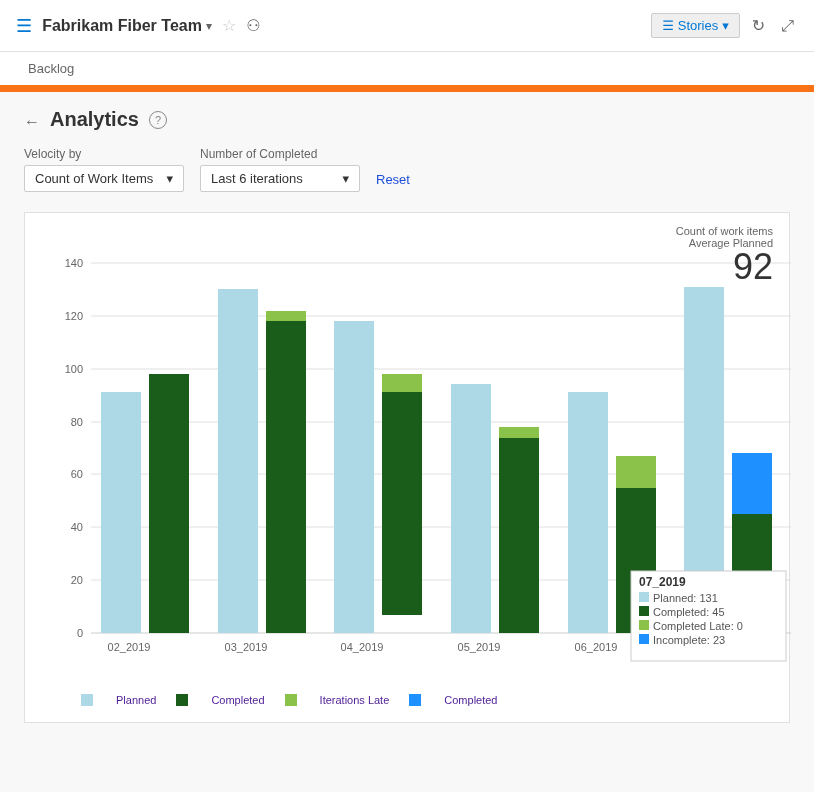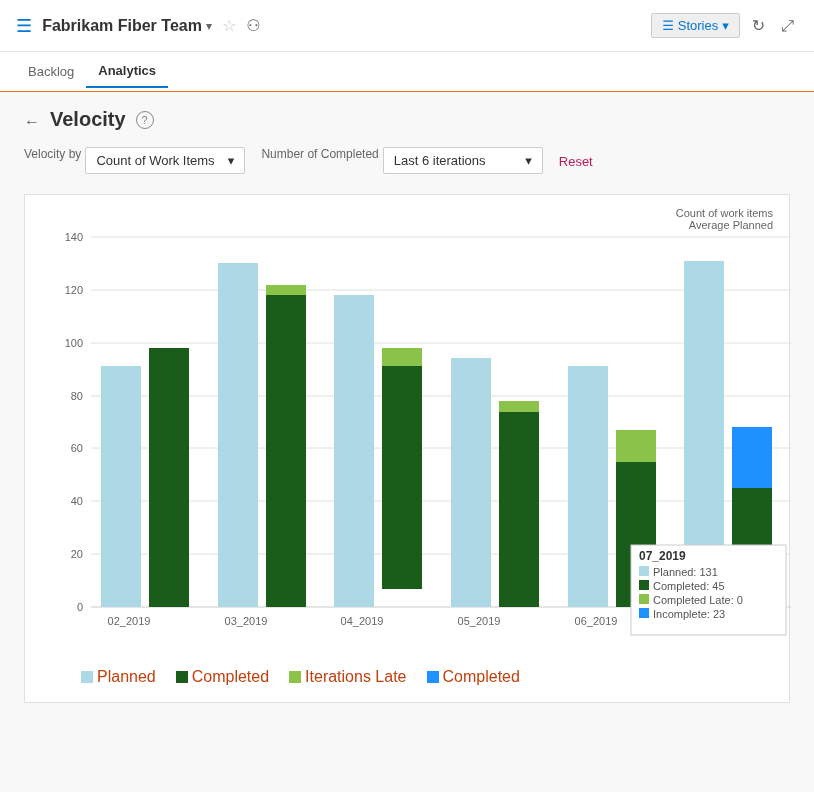"Backlog" .nav-tabs { border-bottom: 1px solid #f97316 -> 7px solid #f97316 }
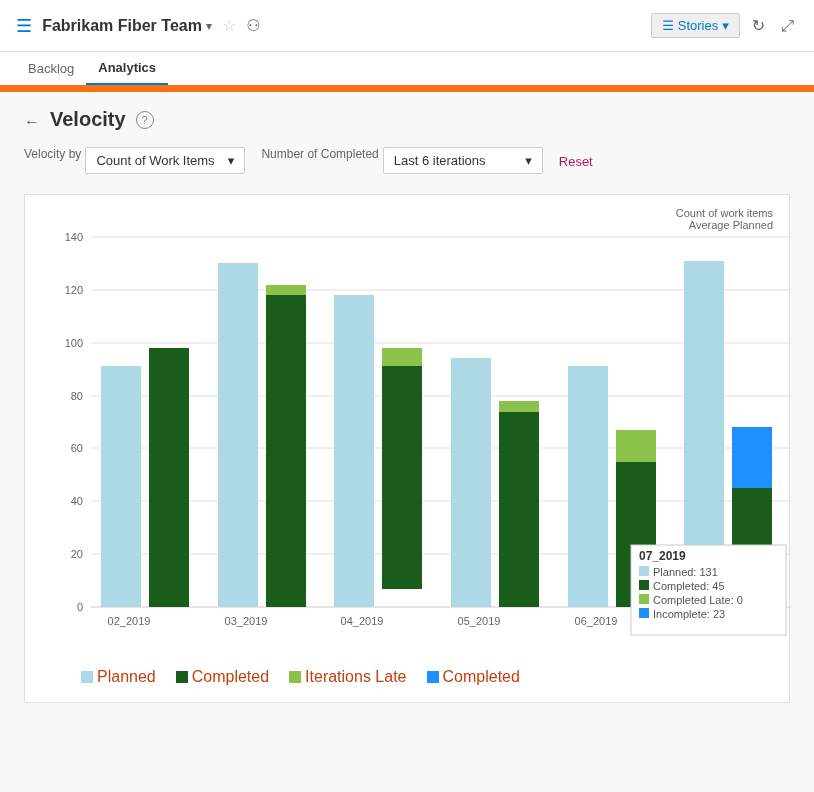"Analytics" a.nav-tab { html: <a>Analytics</a> -> none }
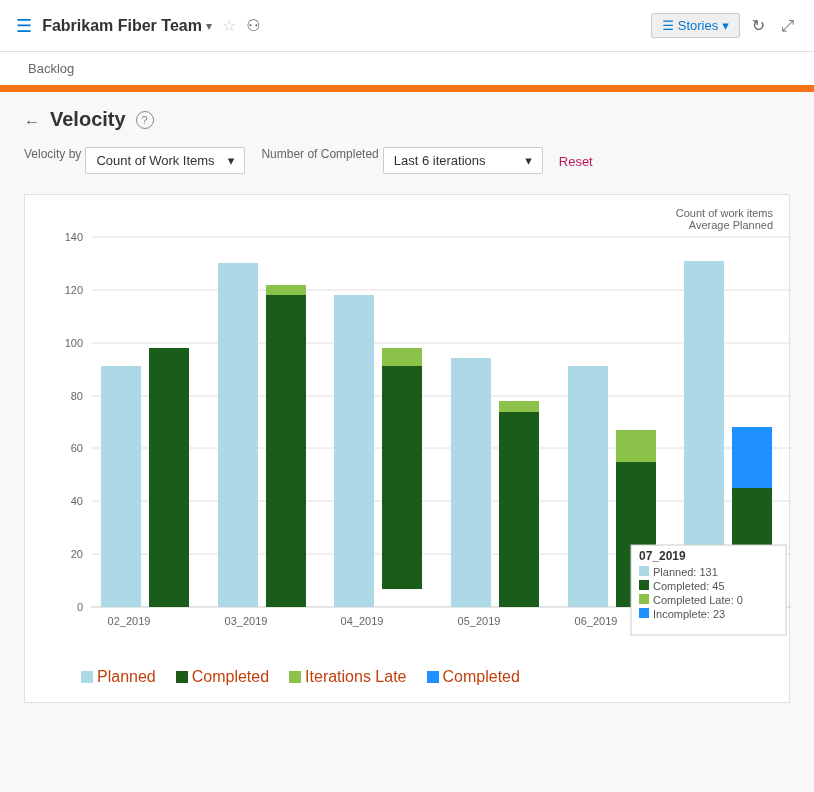"Velocity" span.velocity-title { text: Velocity -> Analytics }
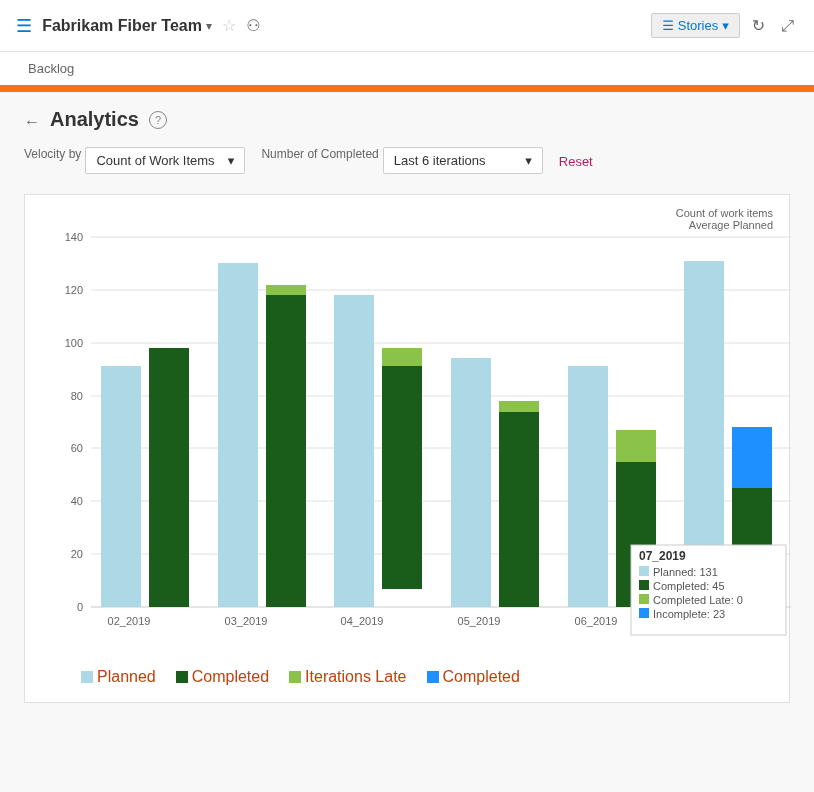"Velocity by" .filter-group { flex-direction: row -> column }
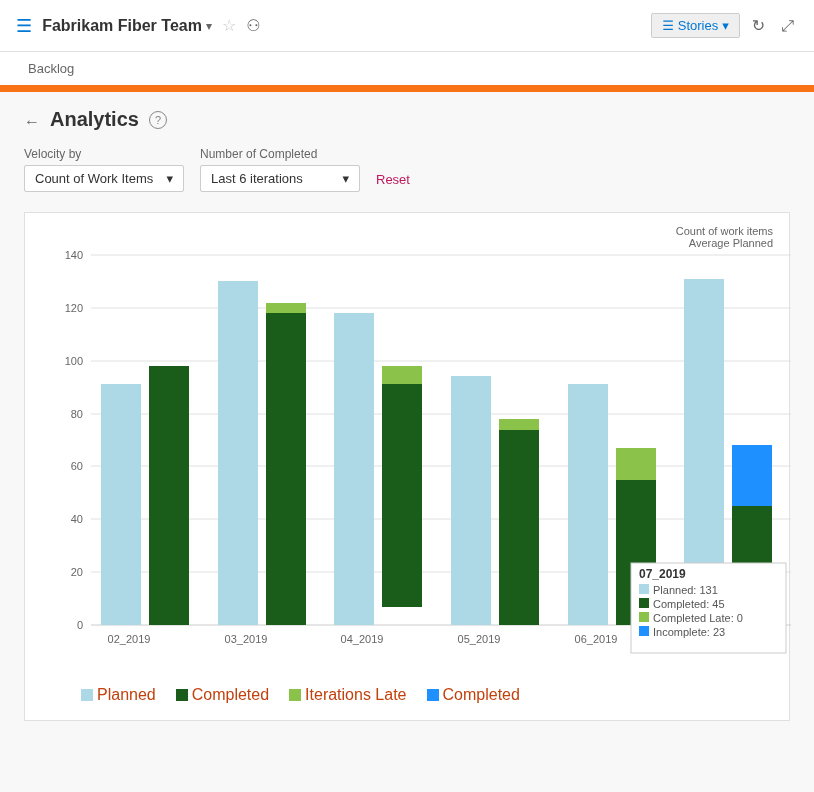"Reset" .reset-btn { color: #be185d -> #1d4ed8 }
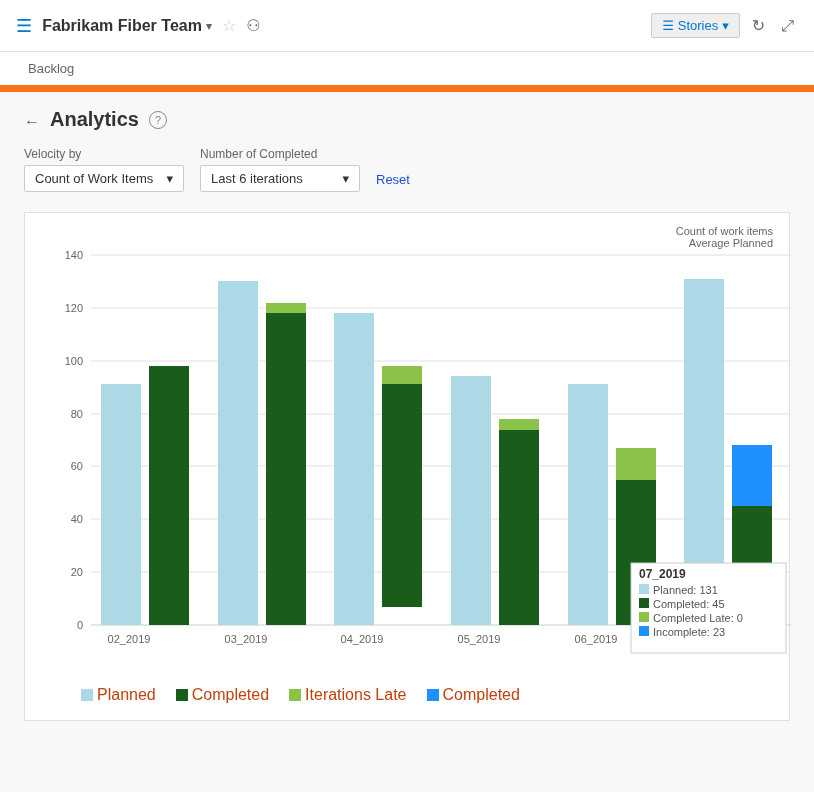"140" .chart-svg-wrapper { margin-top: 16px -> 24px }
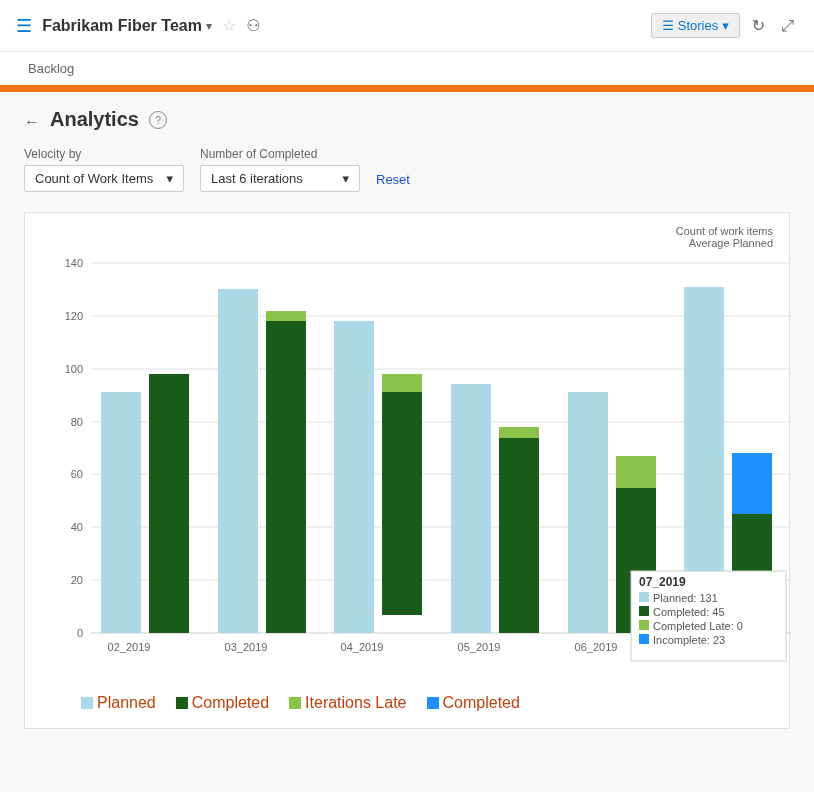"92" div.chart-summary-value { html: none -> <div>92</div> }
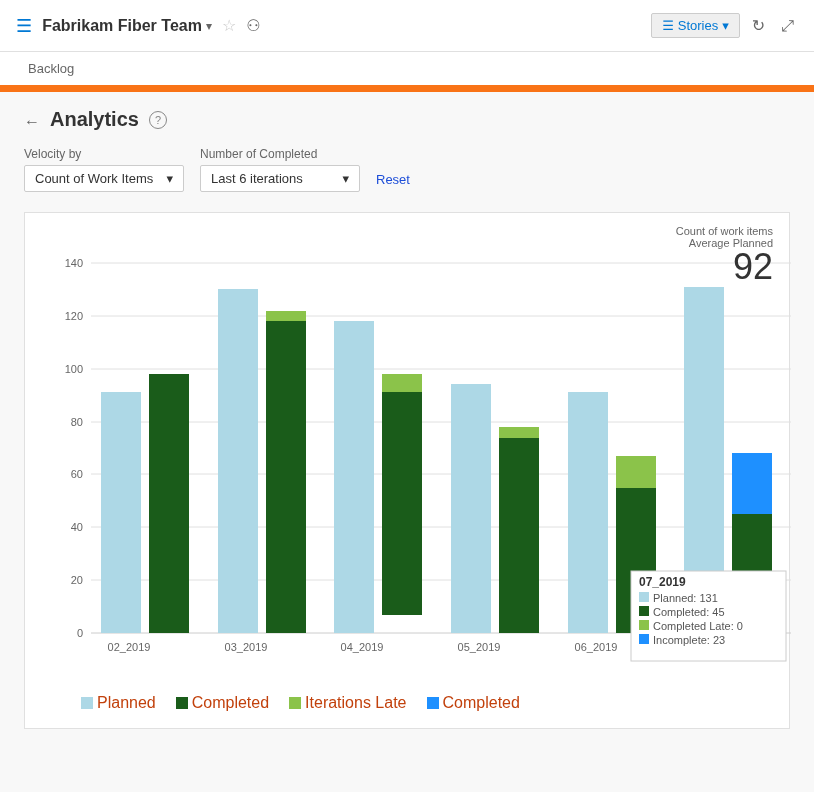"Planned" .legend-item { color: #c2410c -> #4c1d95; font-size: 16px -> 11px; gap: 4px -> 23px }
